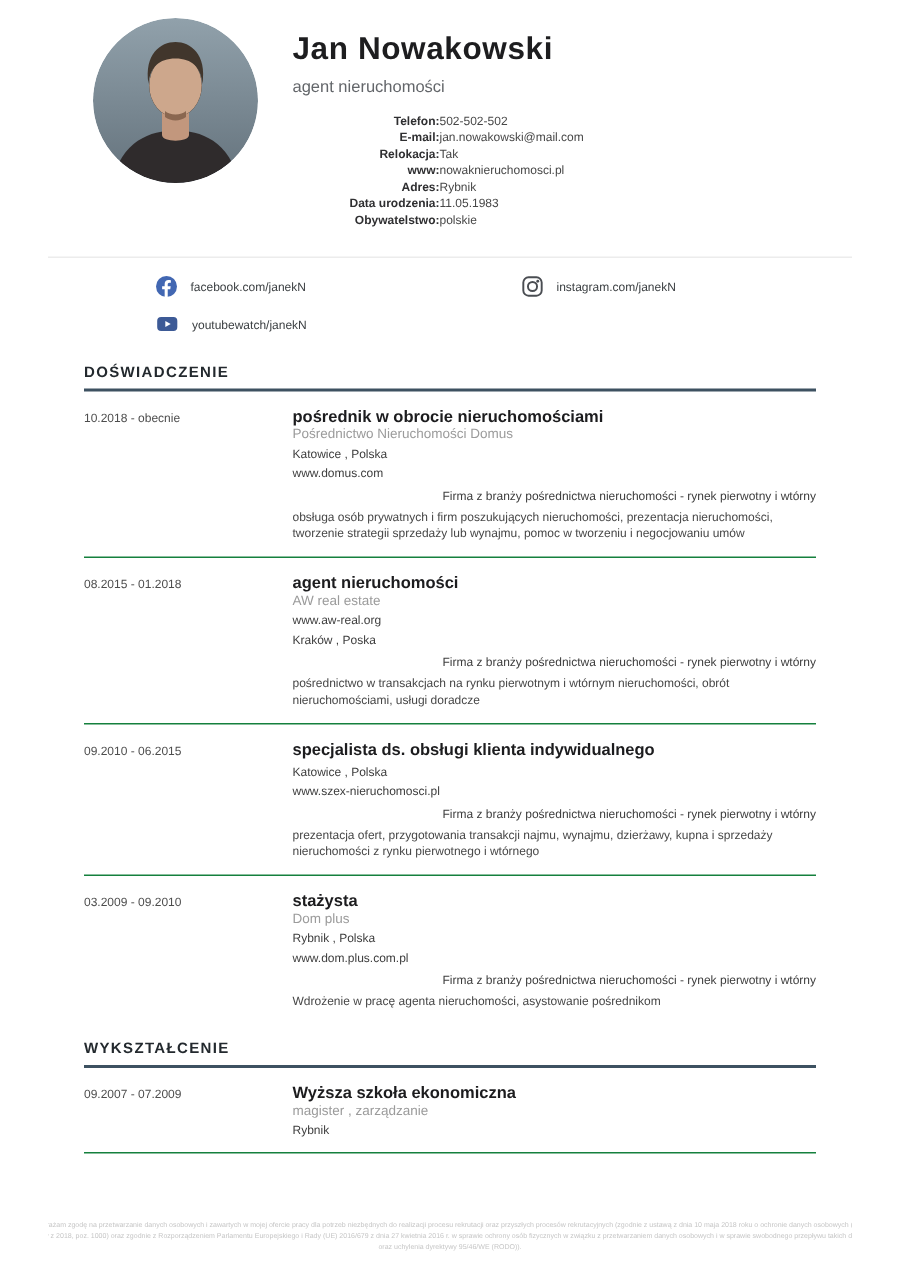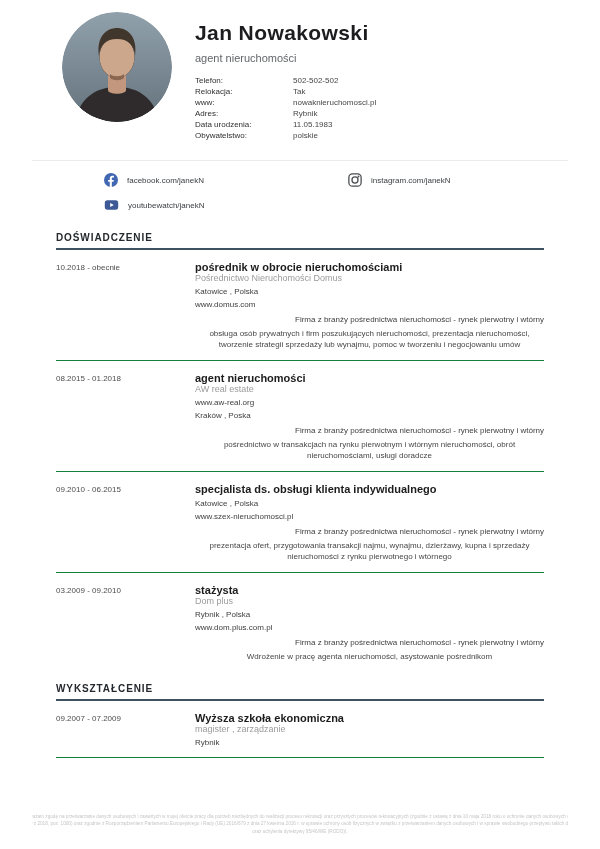"Telefon:" .contact-label { font-weight: normal -> bold; text-align: none -> right }
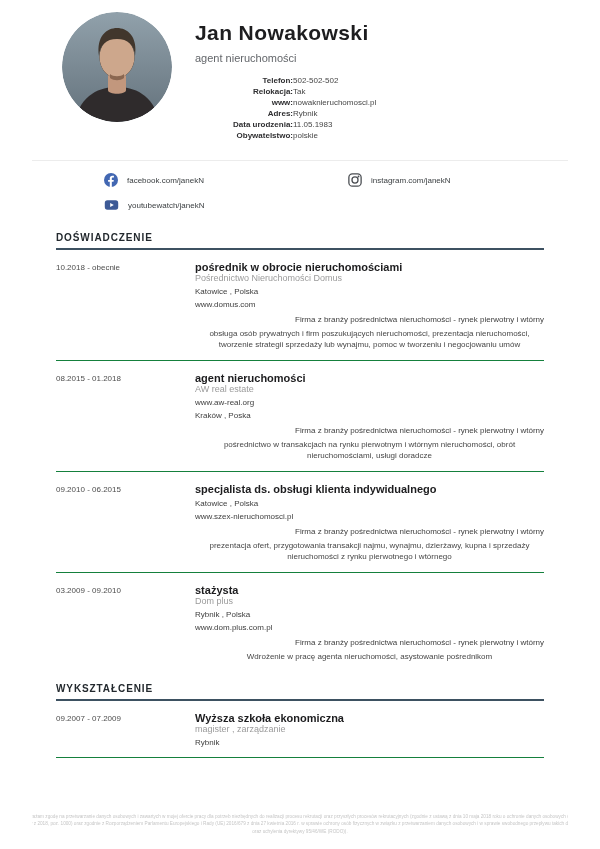"E-mail:" div.contact-row { html: none -> <div> <span>E-mail:</span> <span>jan.nowakowski@mail.com</span> </div> }
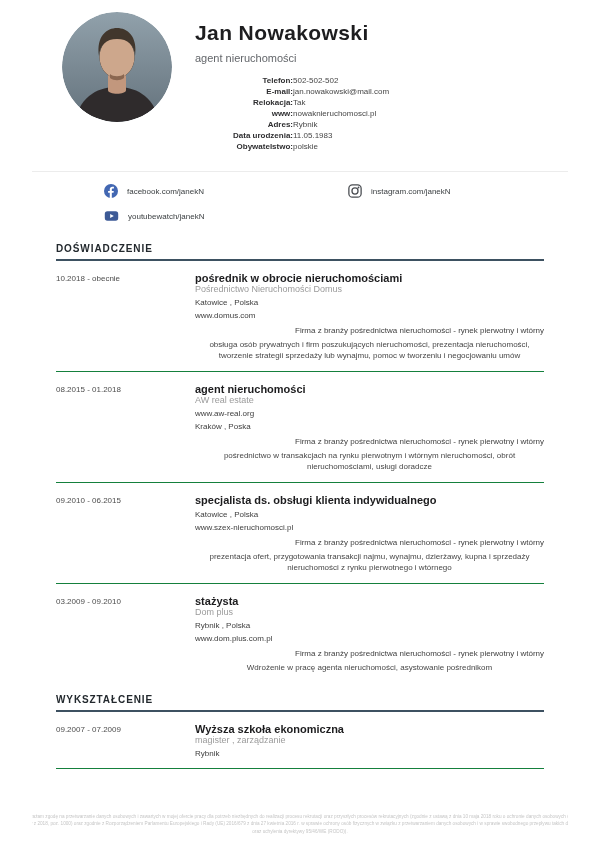"obsługa osób prywatnych i firm" .entry-desc { text-align: center -> none }
